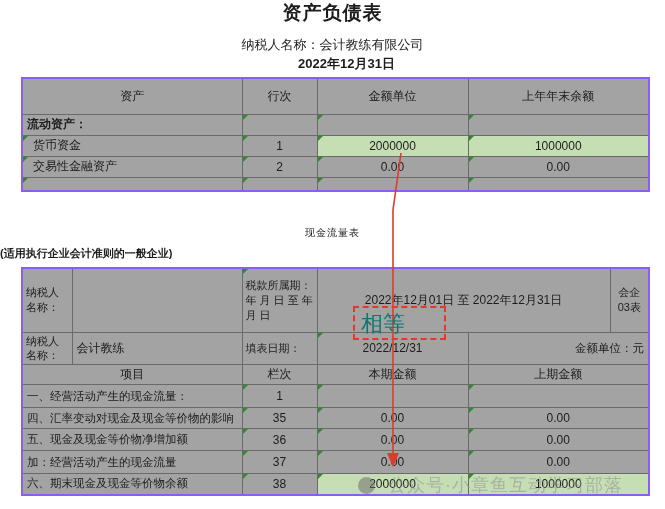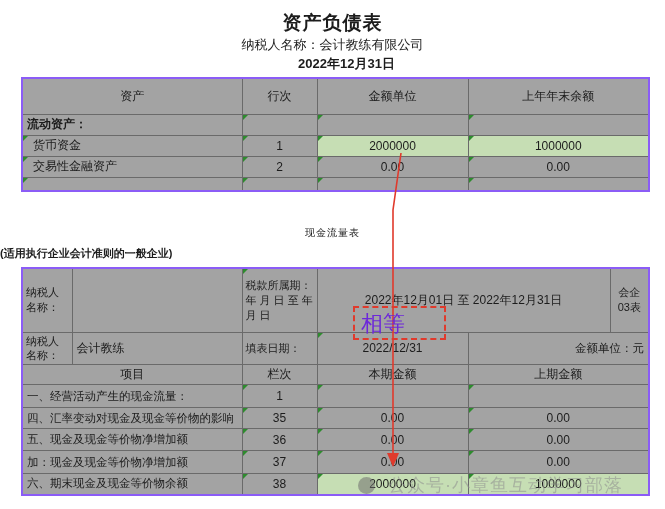"资产负债表" .bs-title { top: 10px -> 0 }
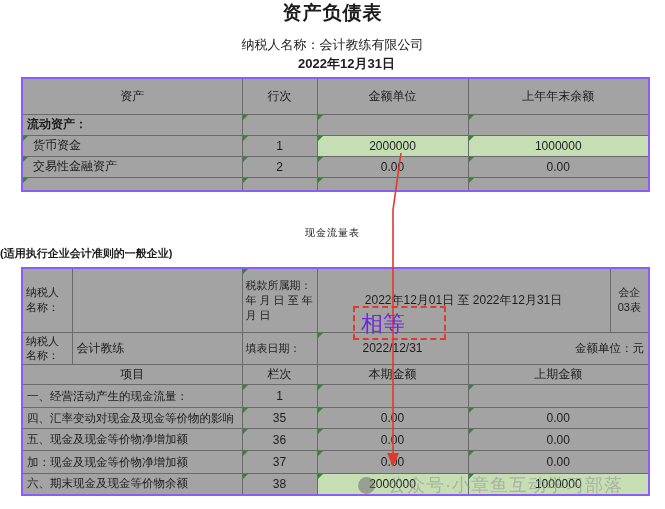"相等" .equal-box { color: #6d28d9 -> #0f766e }
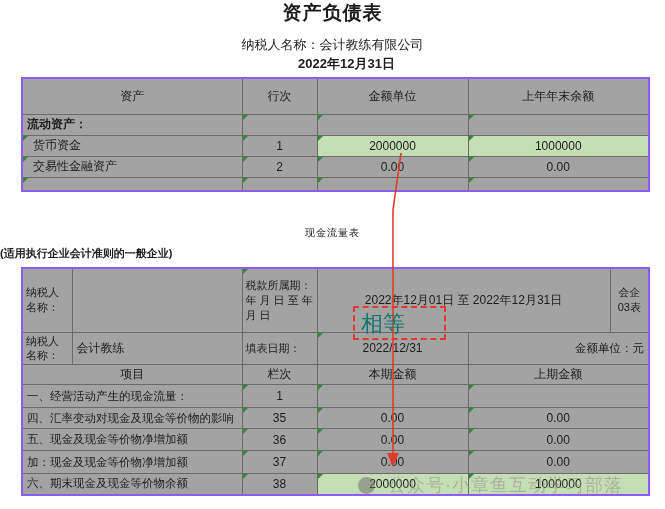"加：现金及现金等价物净增加额" td.tl { text: 现金及现金等价物净增加额 -> 经营活动产生的现金流量 }
